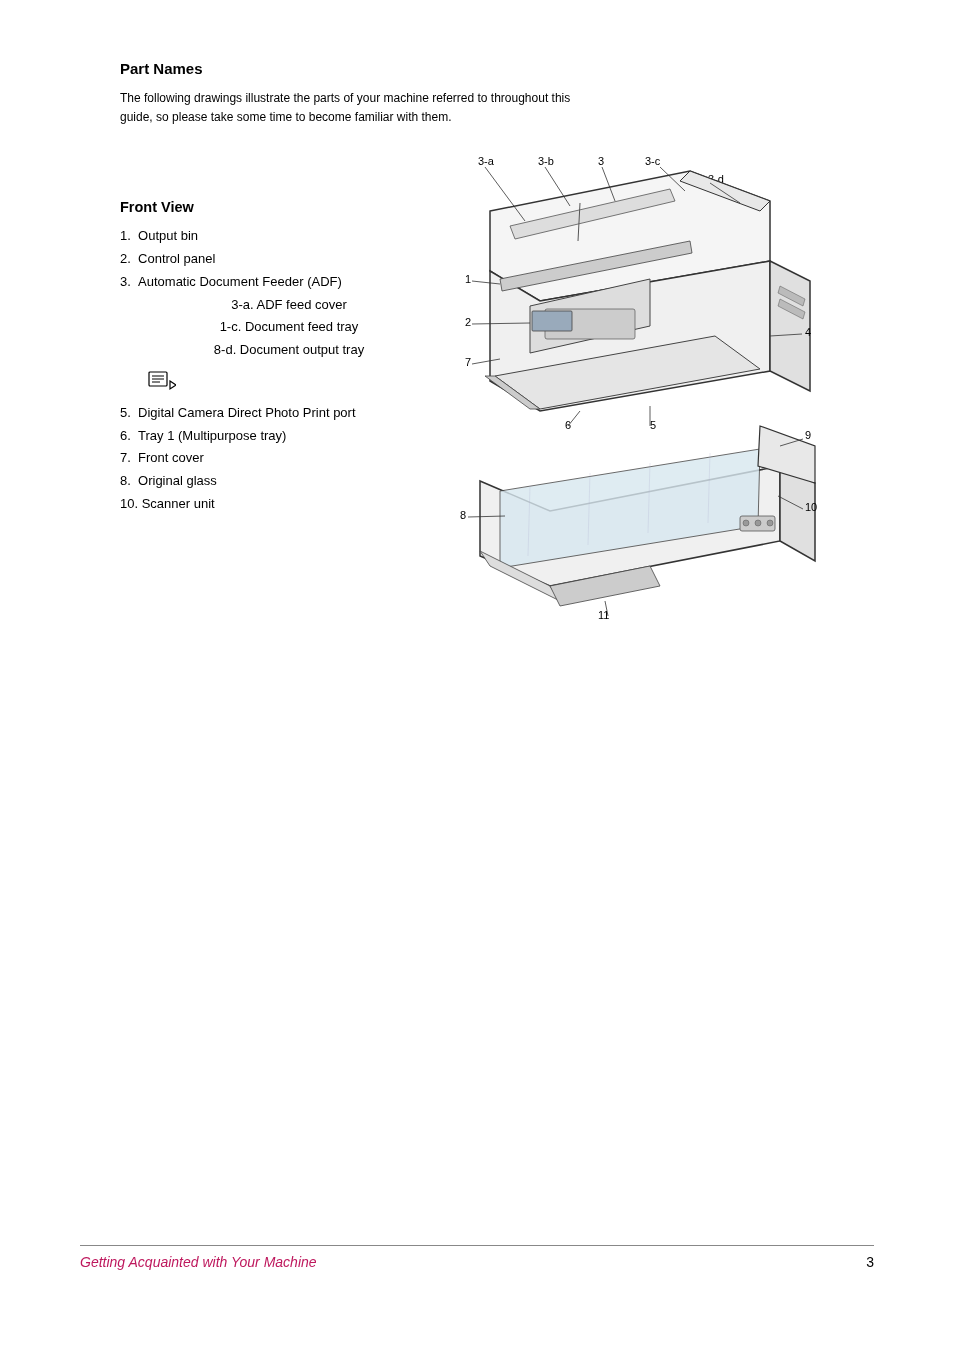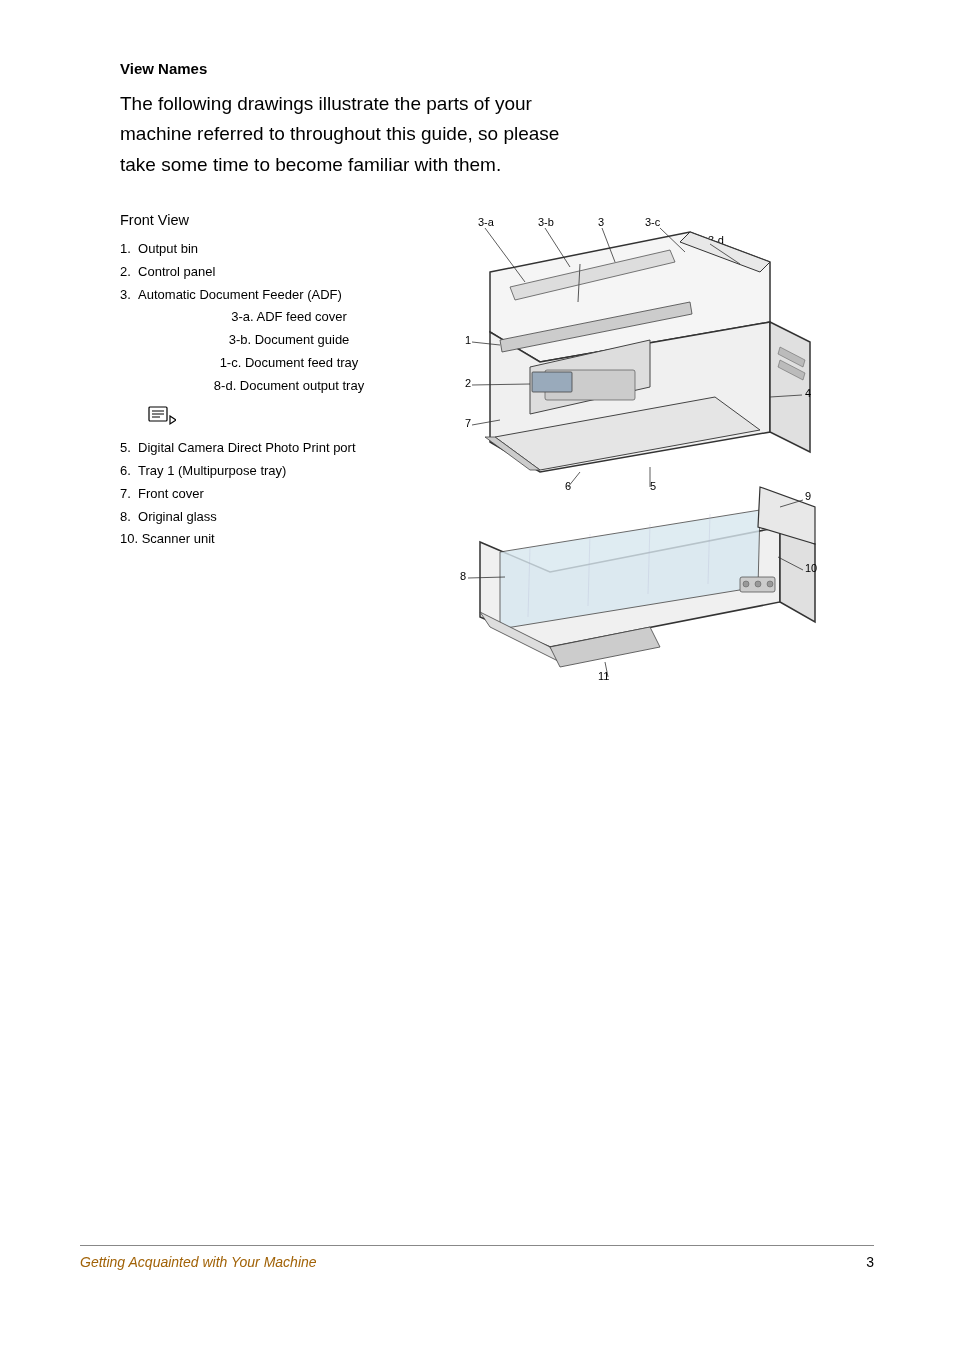"View Names" h2.section-title { text: View -> Part }
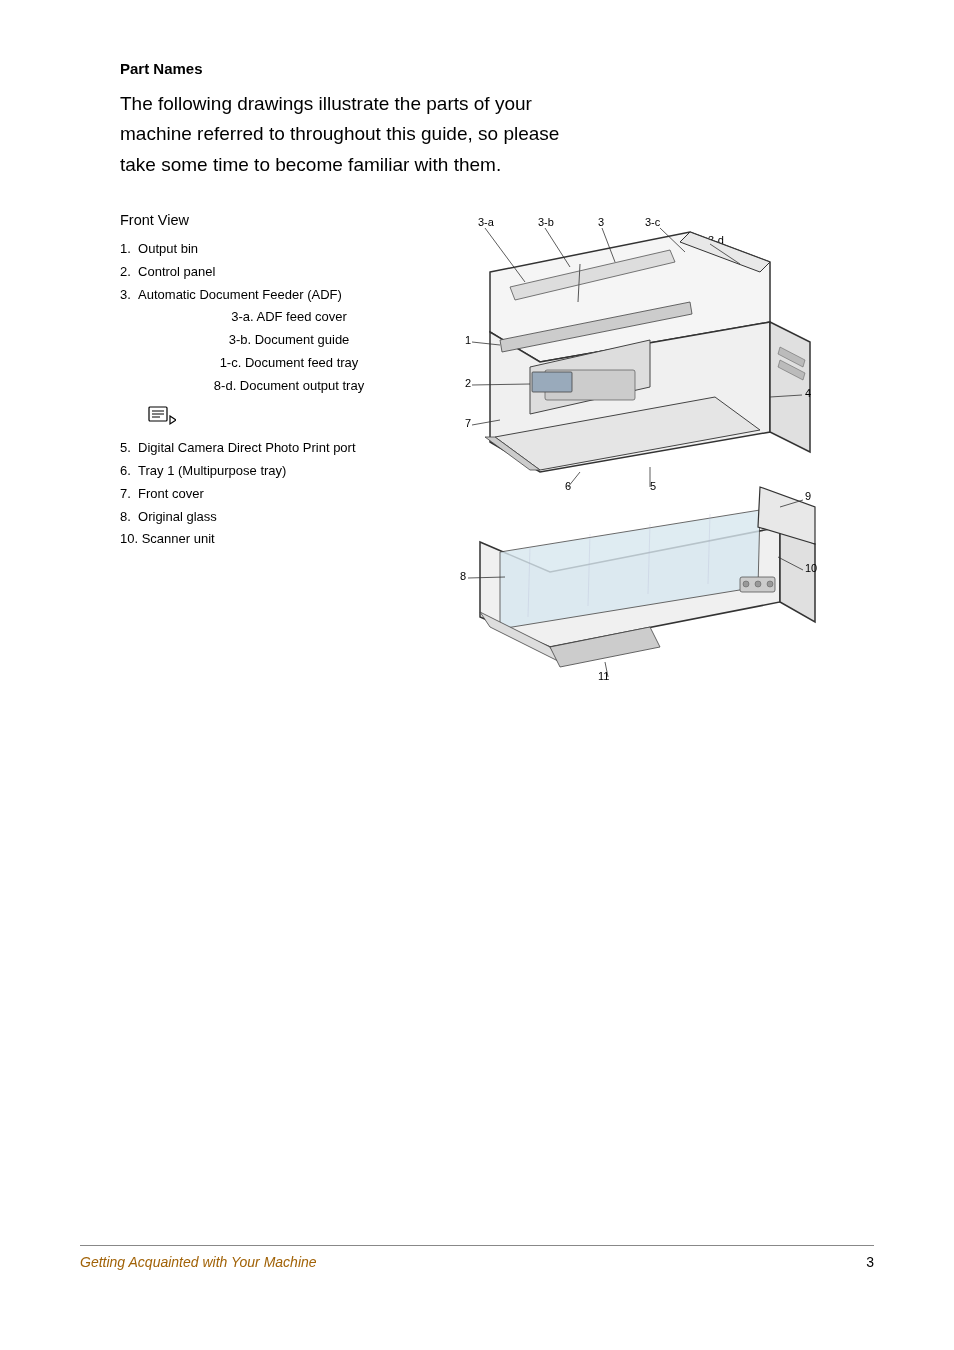"The following drawings illustrate the" .intro-text { font-size: 19px -> 12px; margin-bottom: 32px -> 24px }
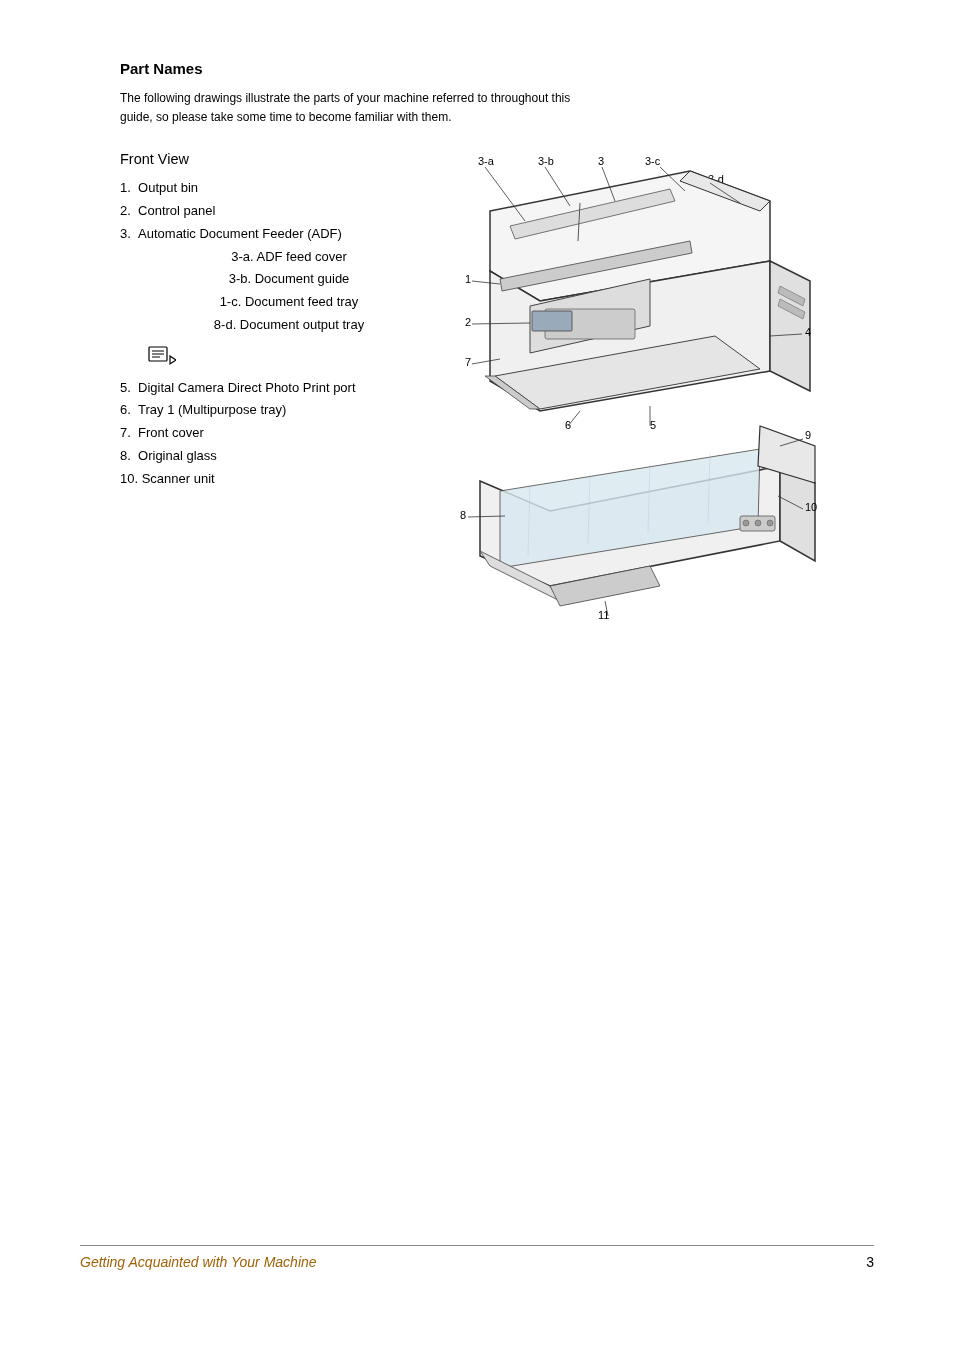"Front View" .front-view-title { font-weight: normal -> bold; margin-top: none -> 48px }
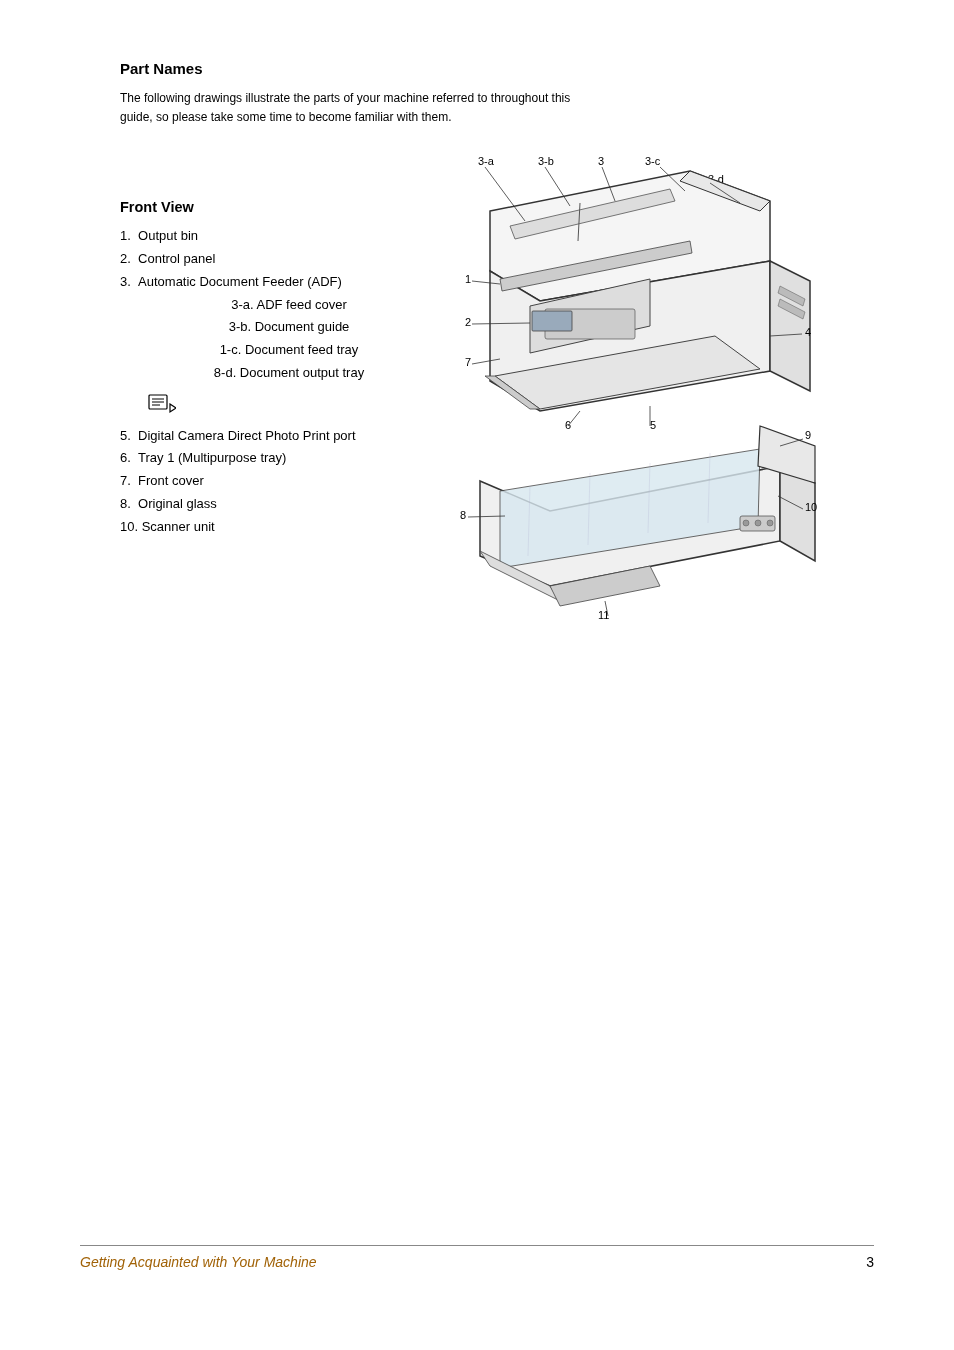"3-b. Document guide" li { html: <li>3-b. Document guide</li> -> none }
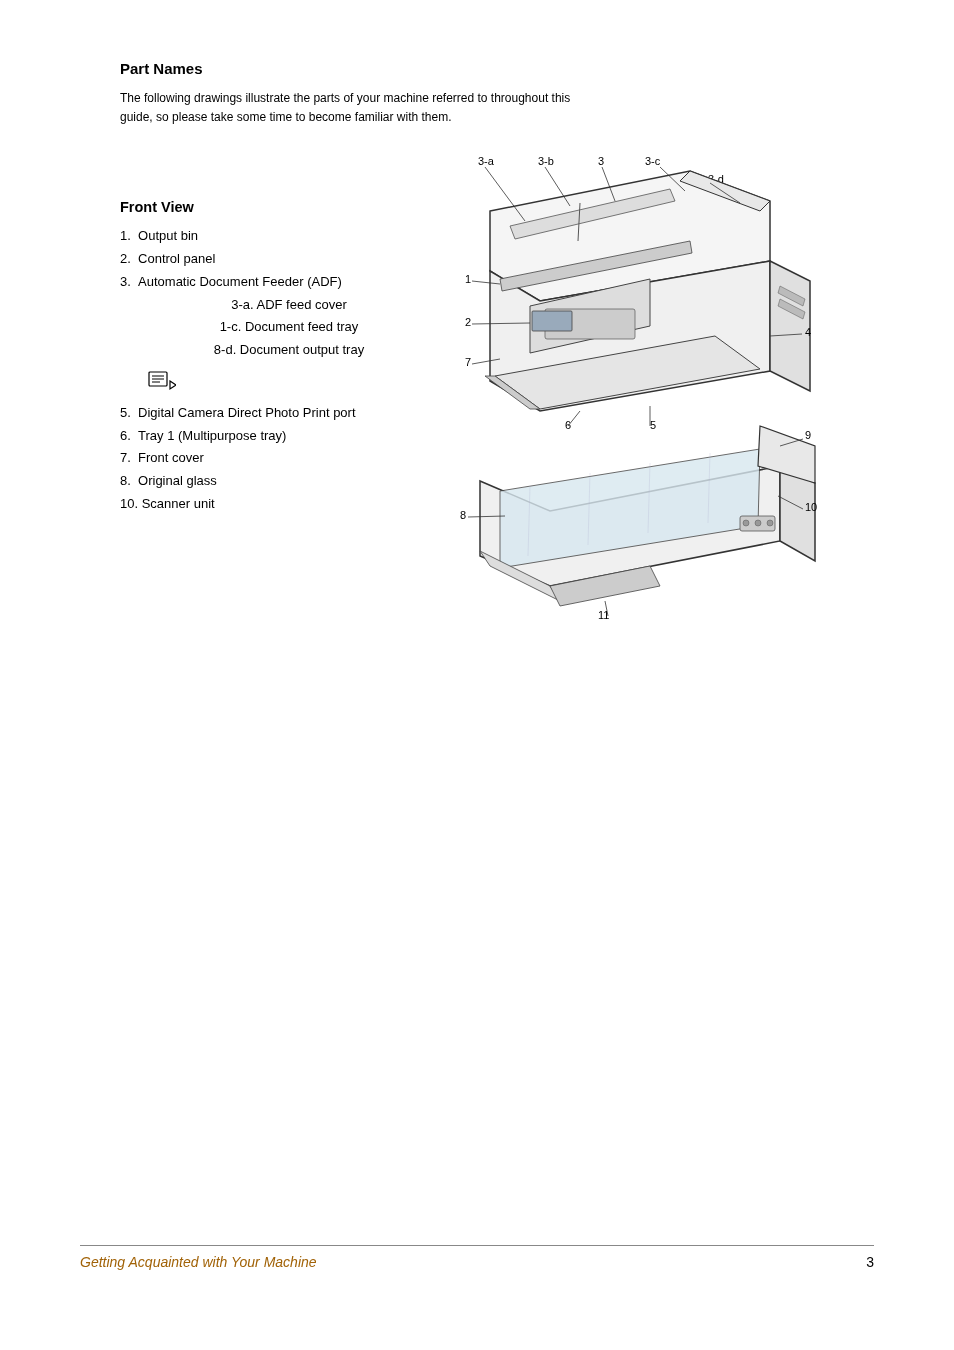"Getting Acquainted with Your Machine" .footer-text { color: #a16207 -> #be185d }
